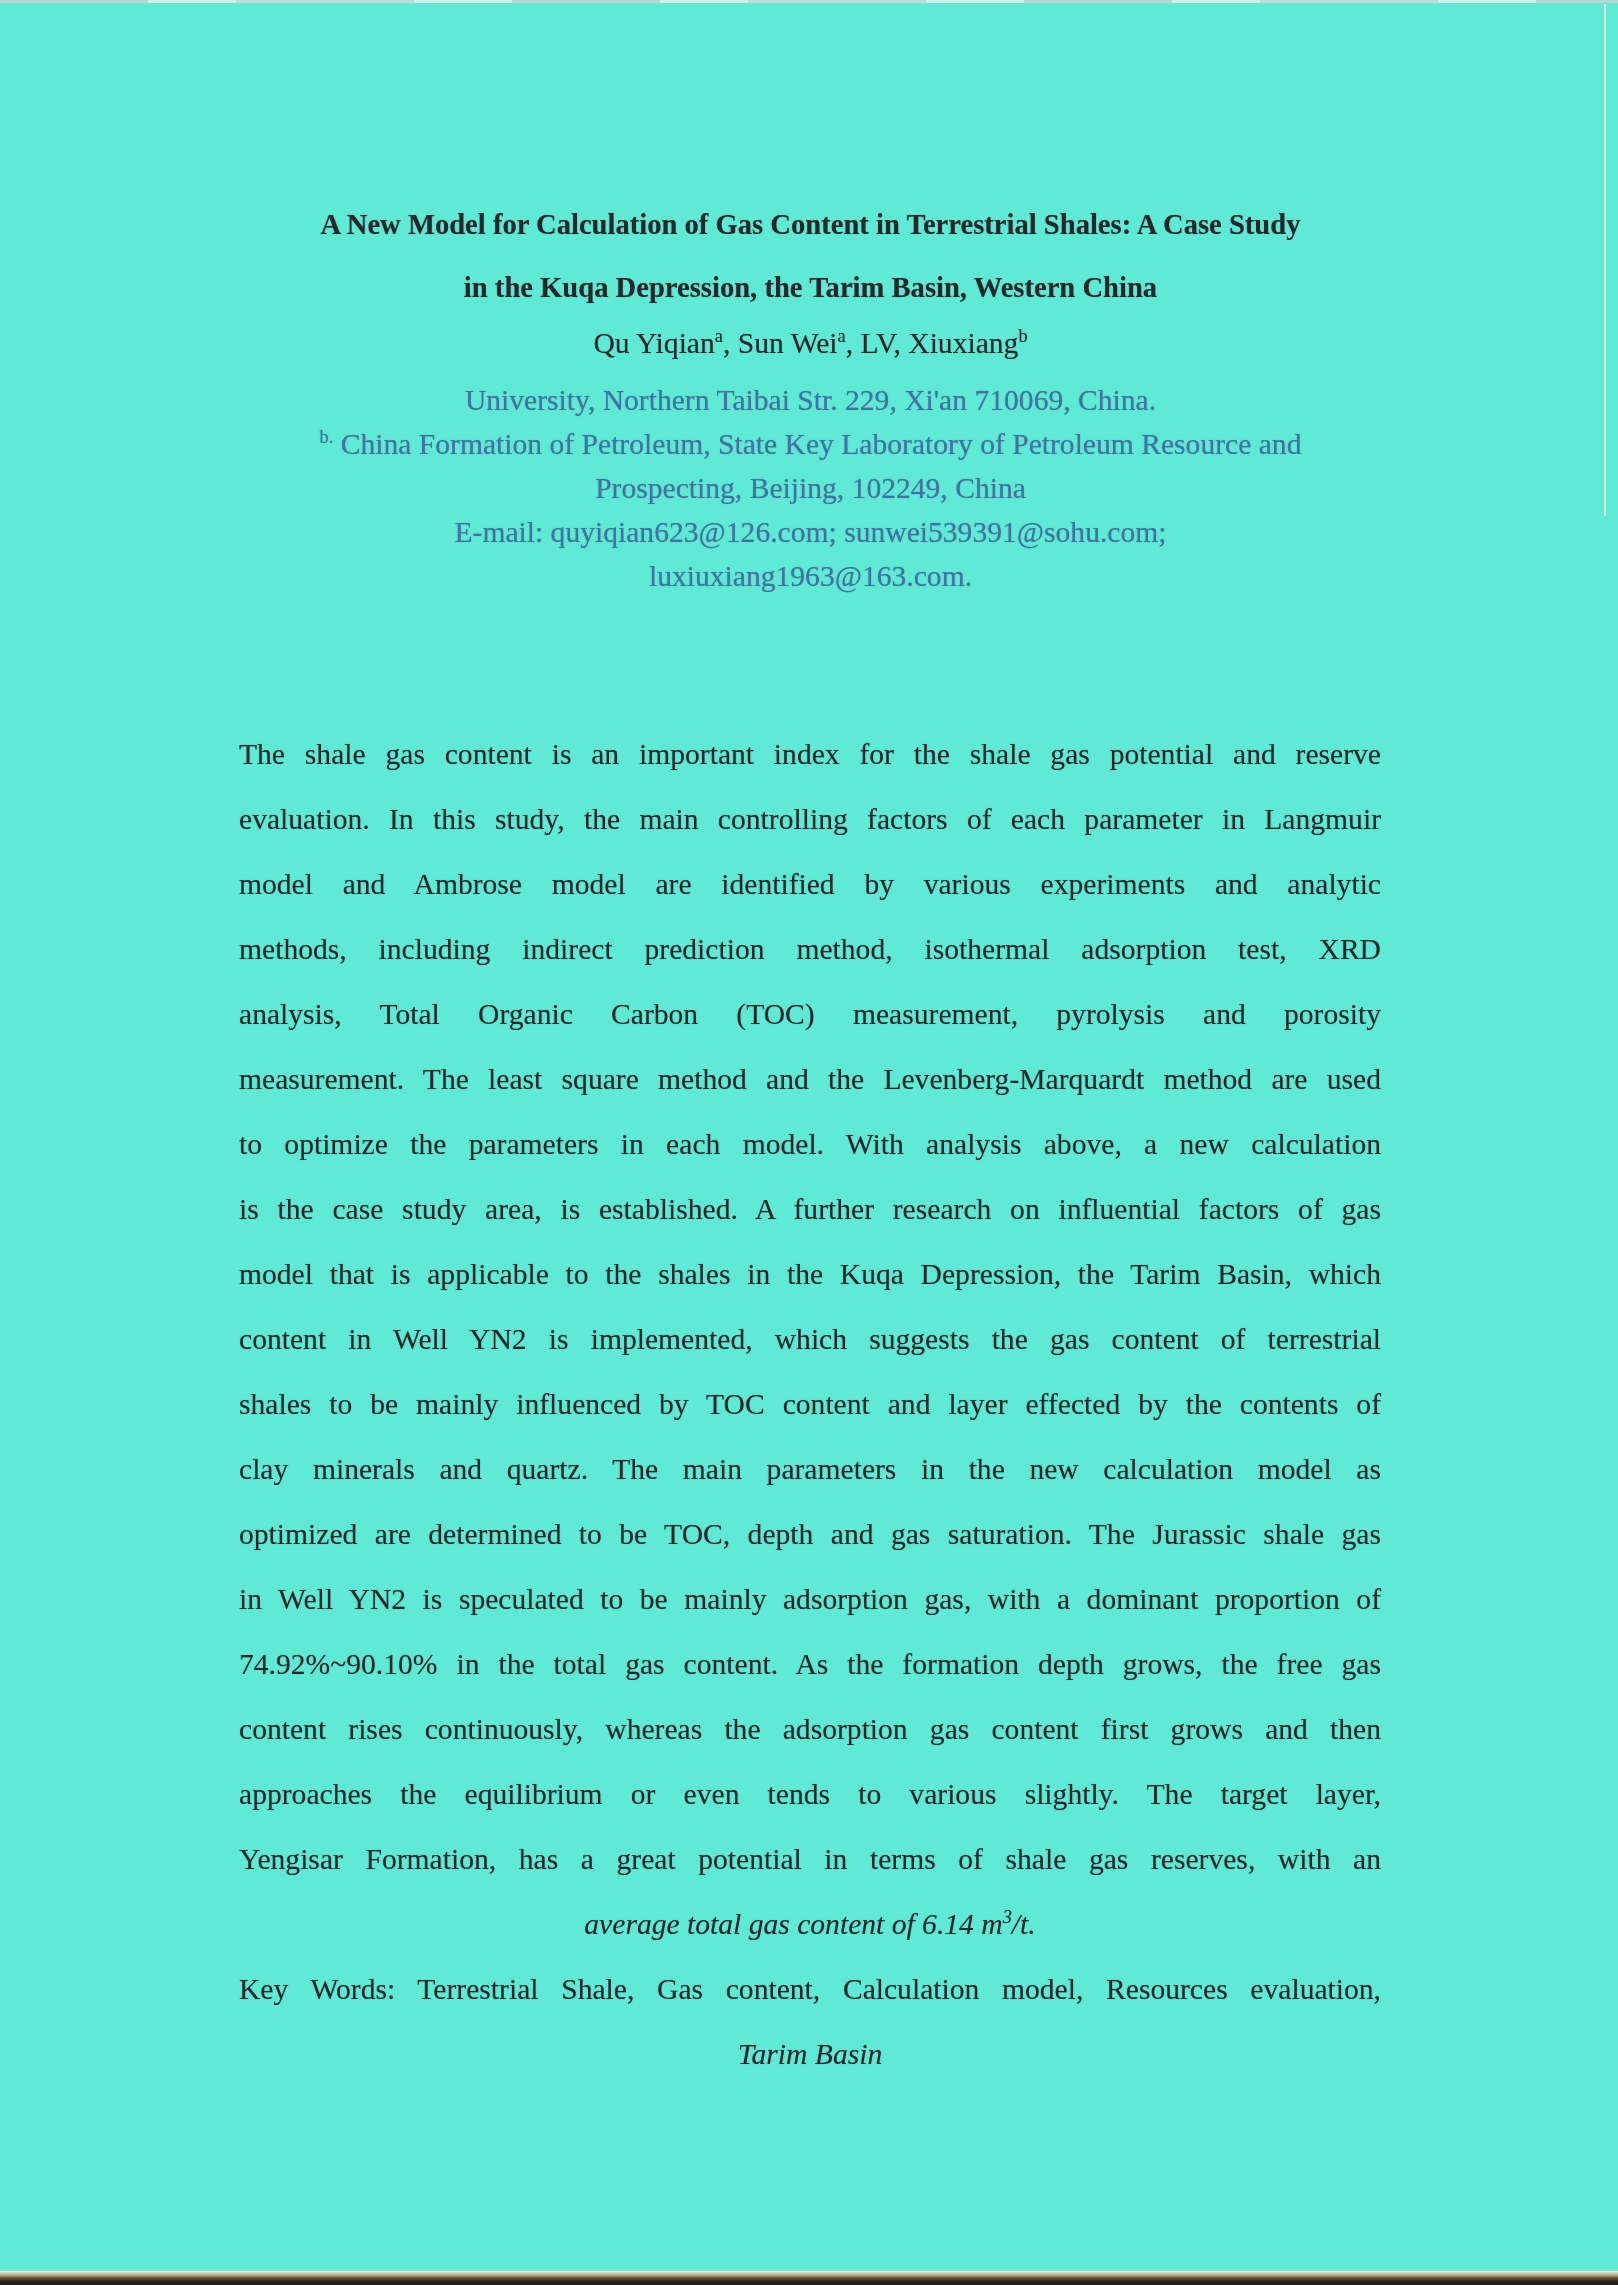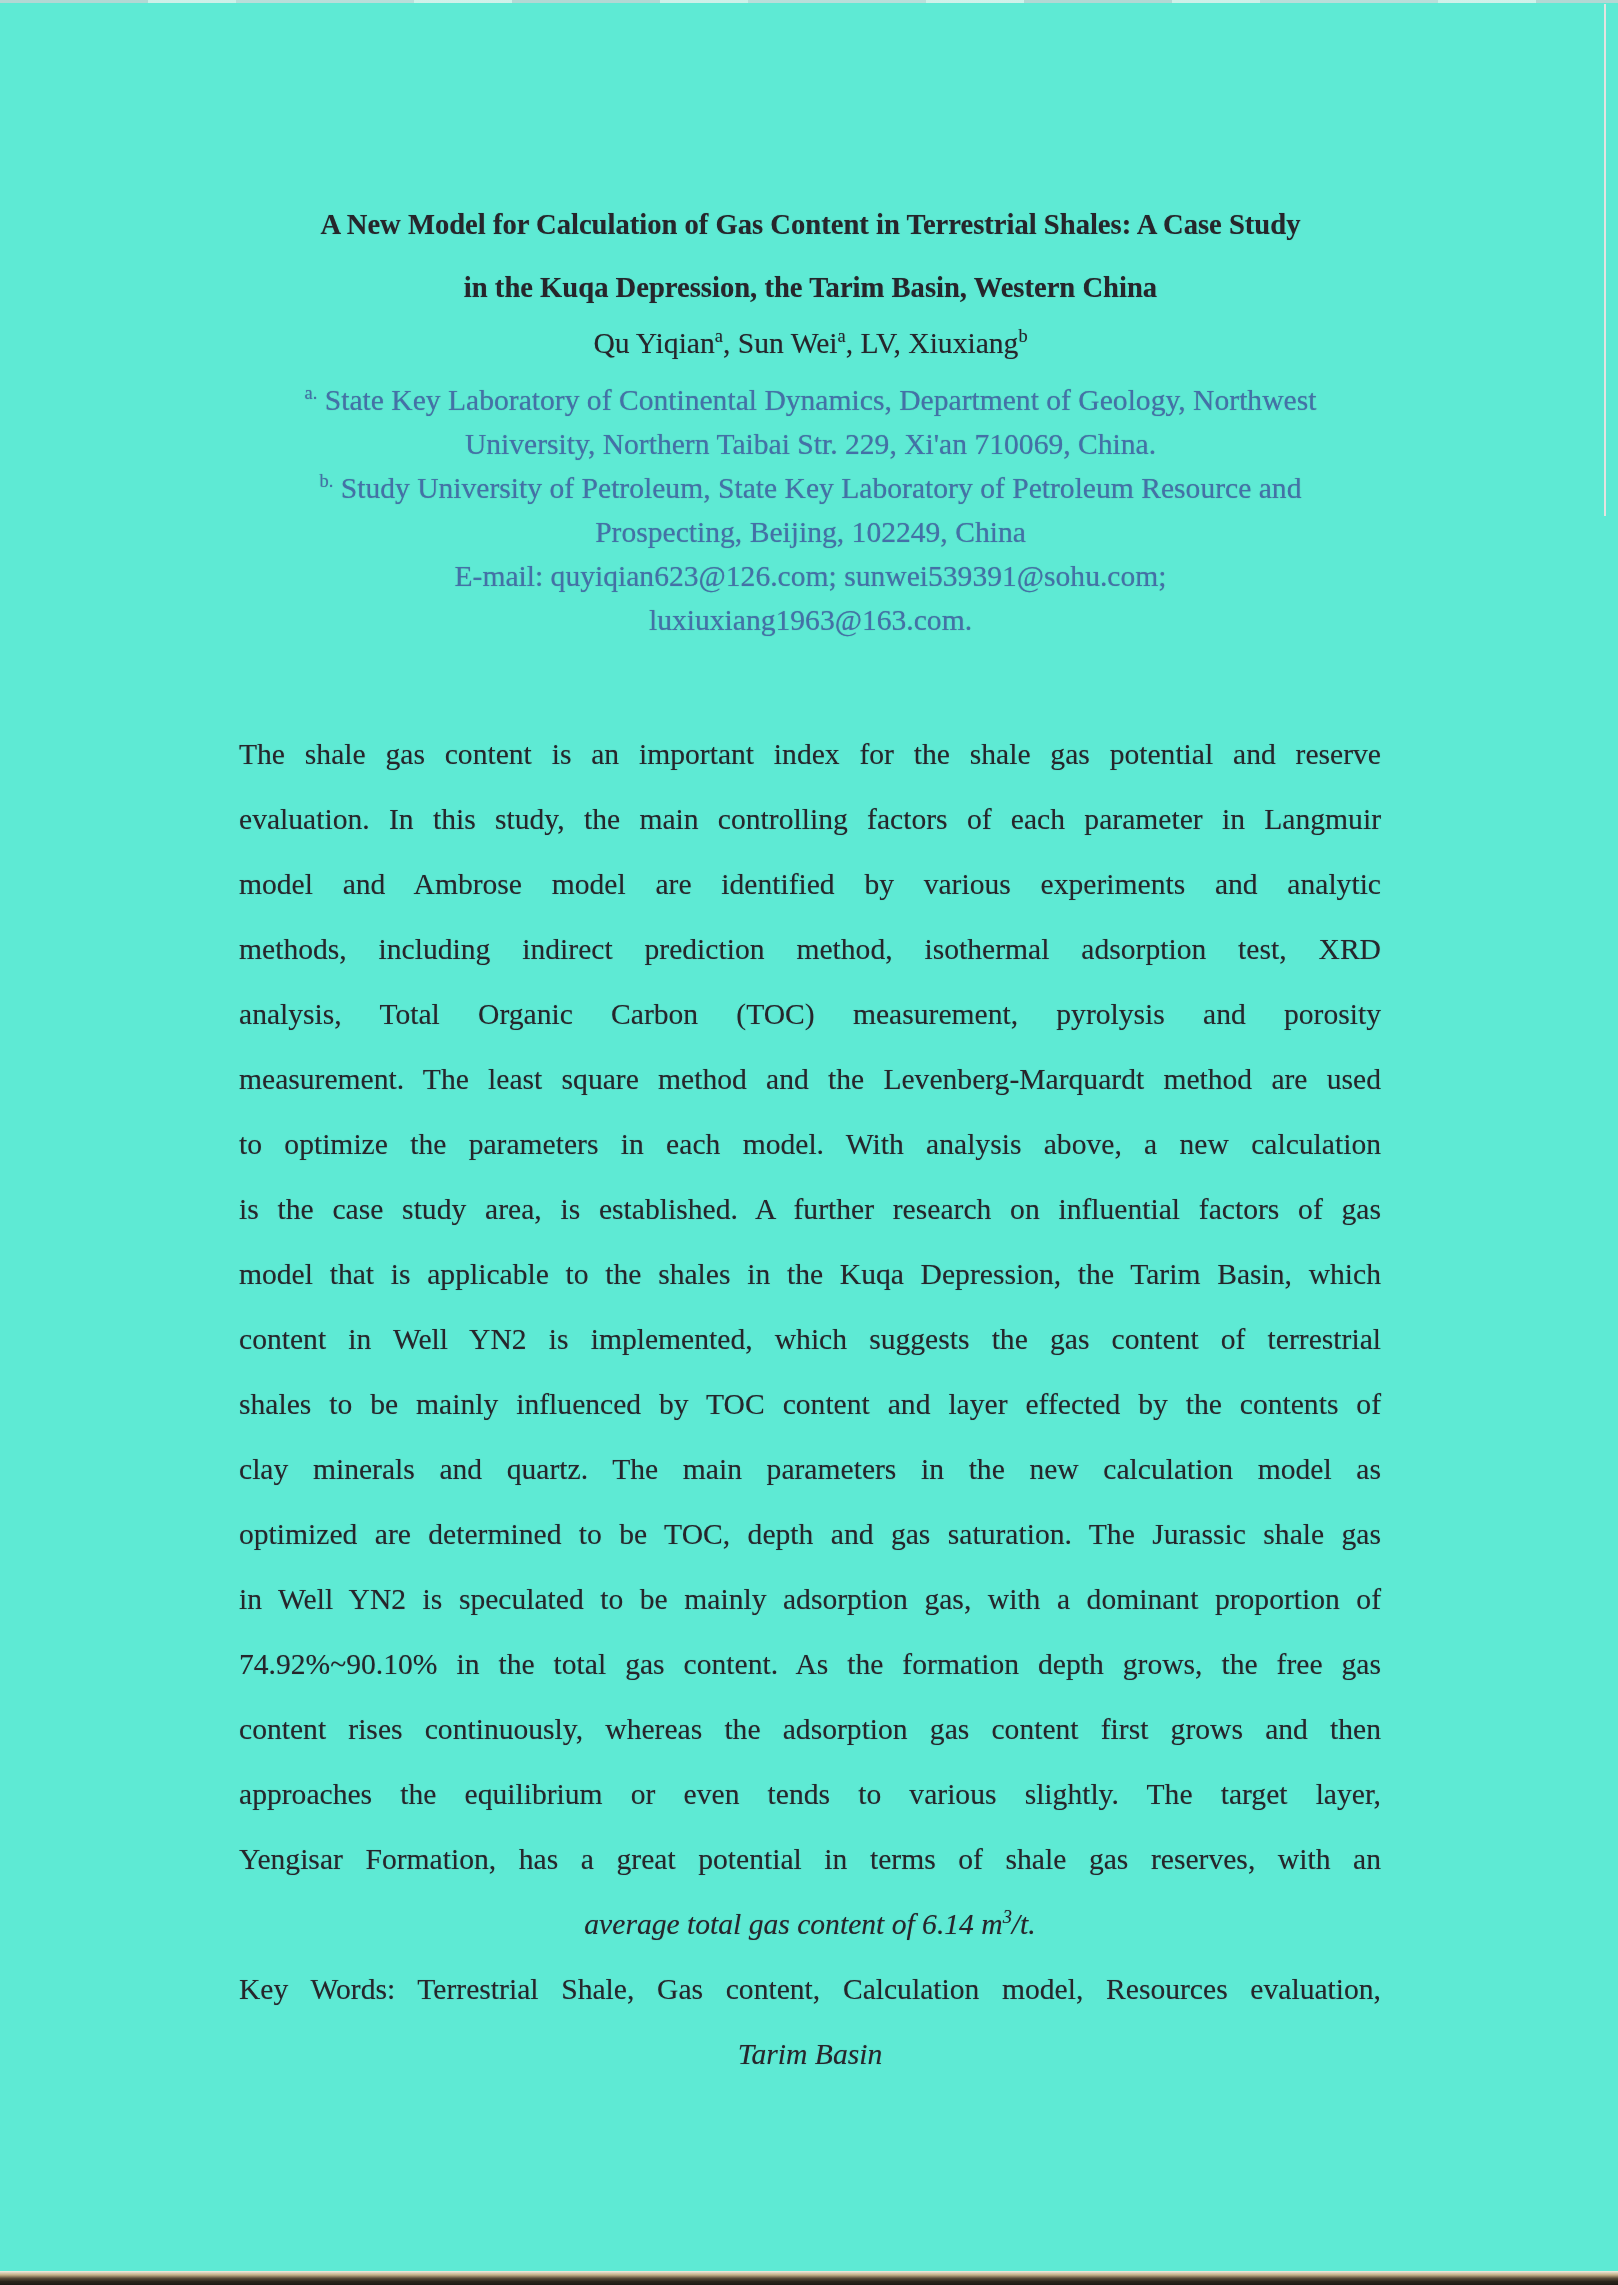"a. State Key Laboratory of" div { html: <div><sup>a.</sup><span> State Key Laboratory of Continental Dynamics, Department of Geology, Northwest</span></div> -> none }
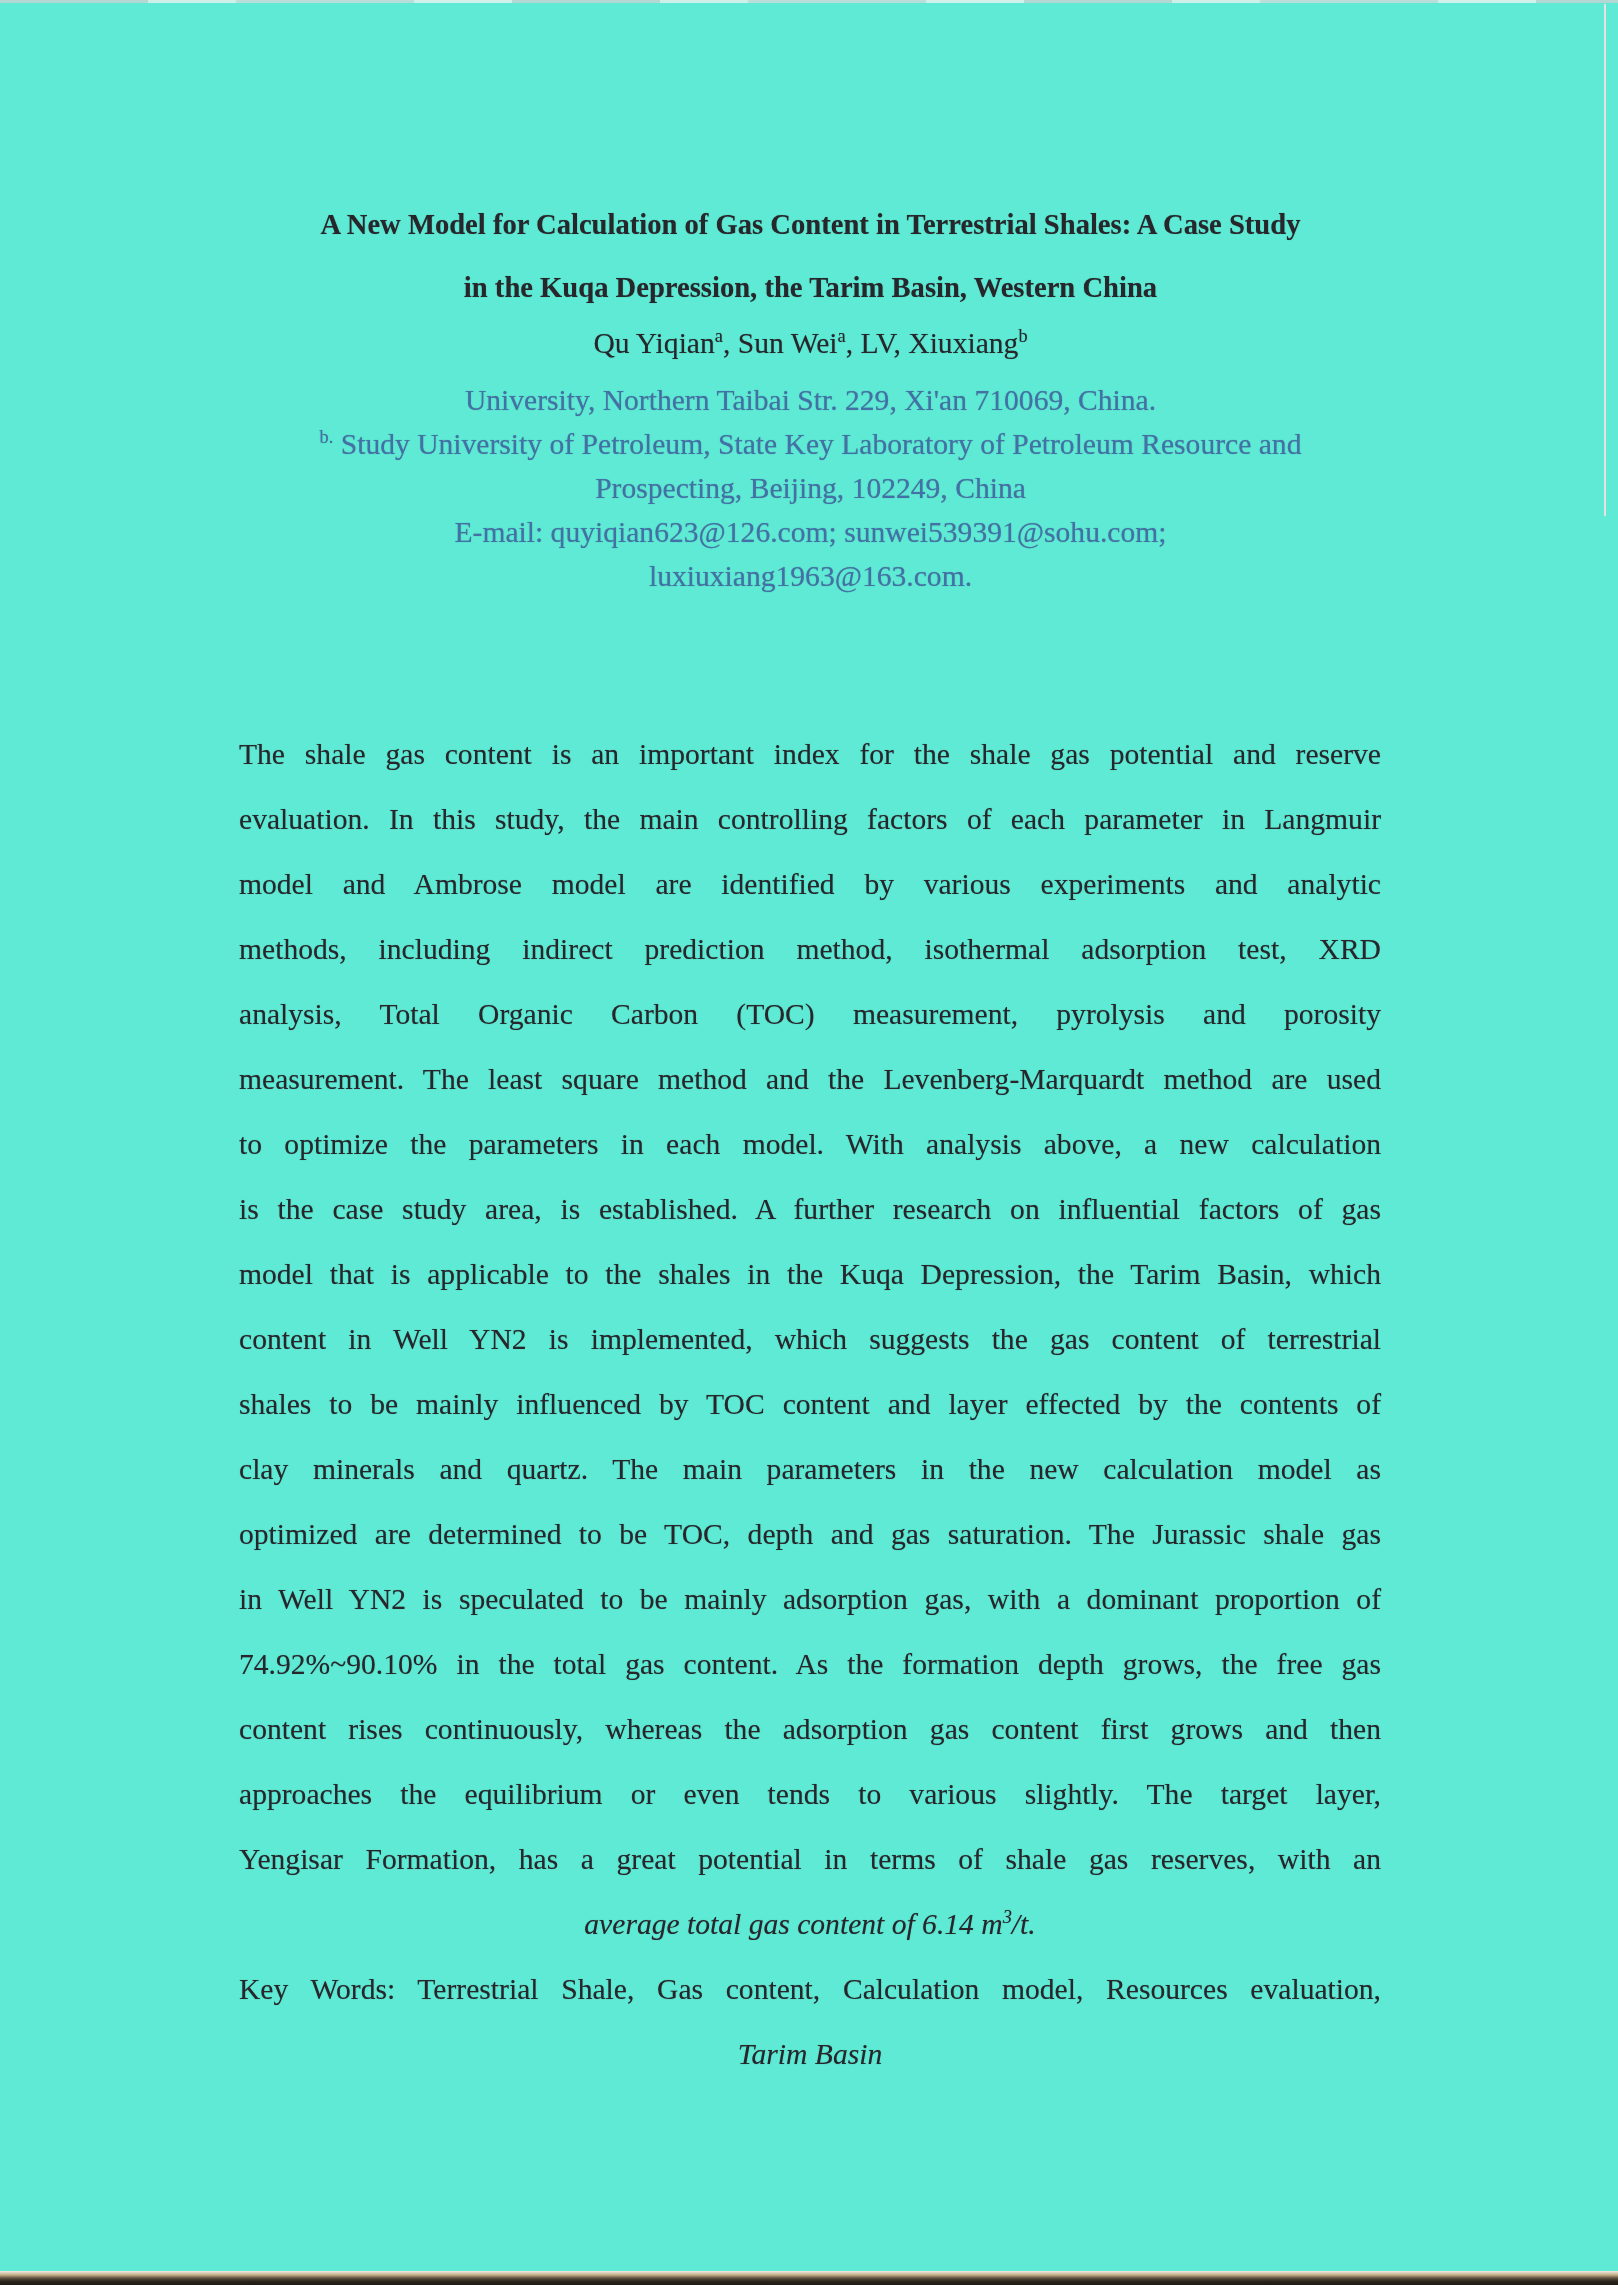"Study University of Petroleum, State" span { text: Study University -> China Formation }
